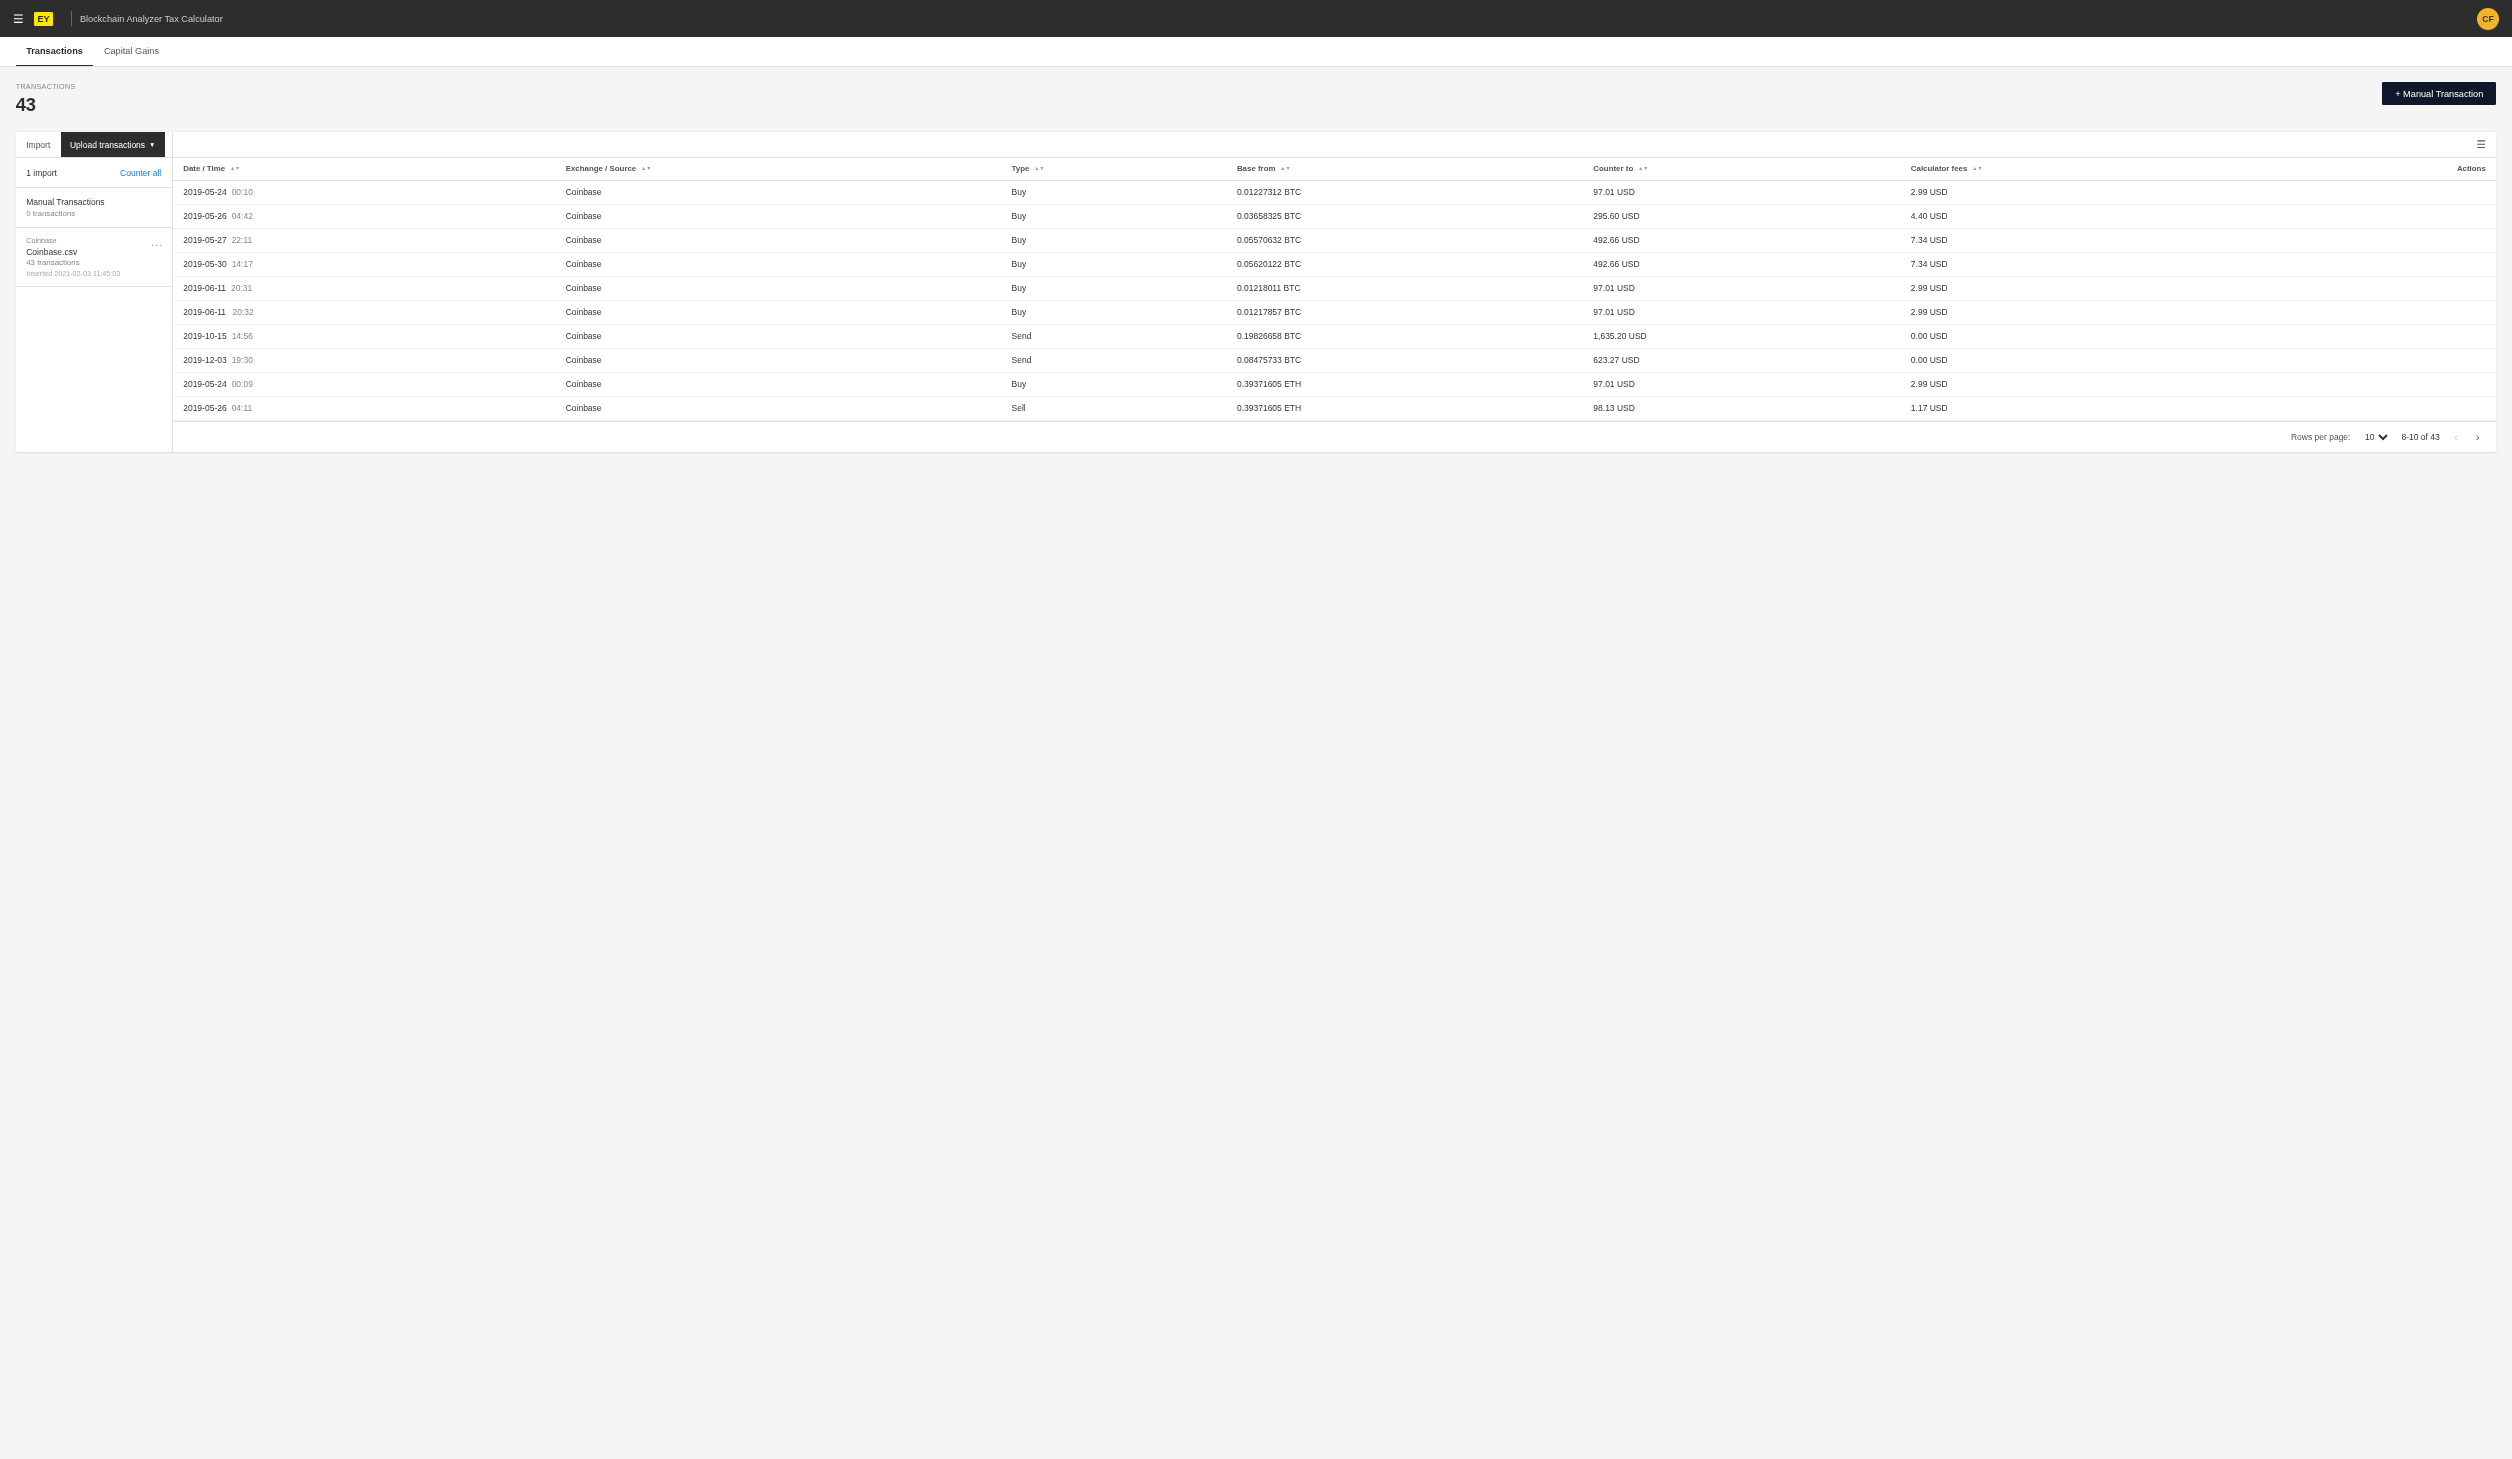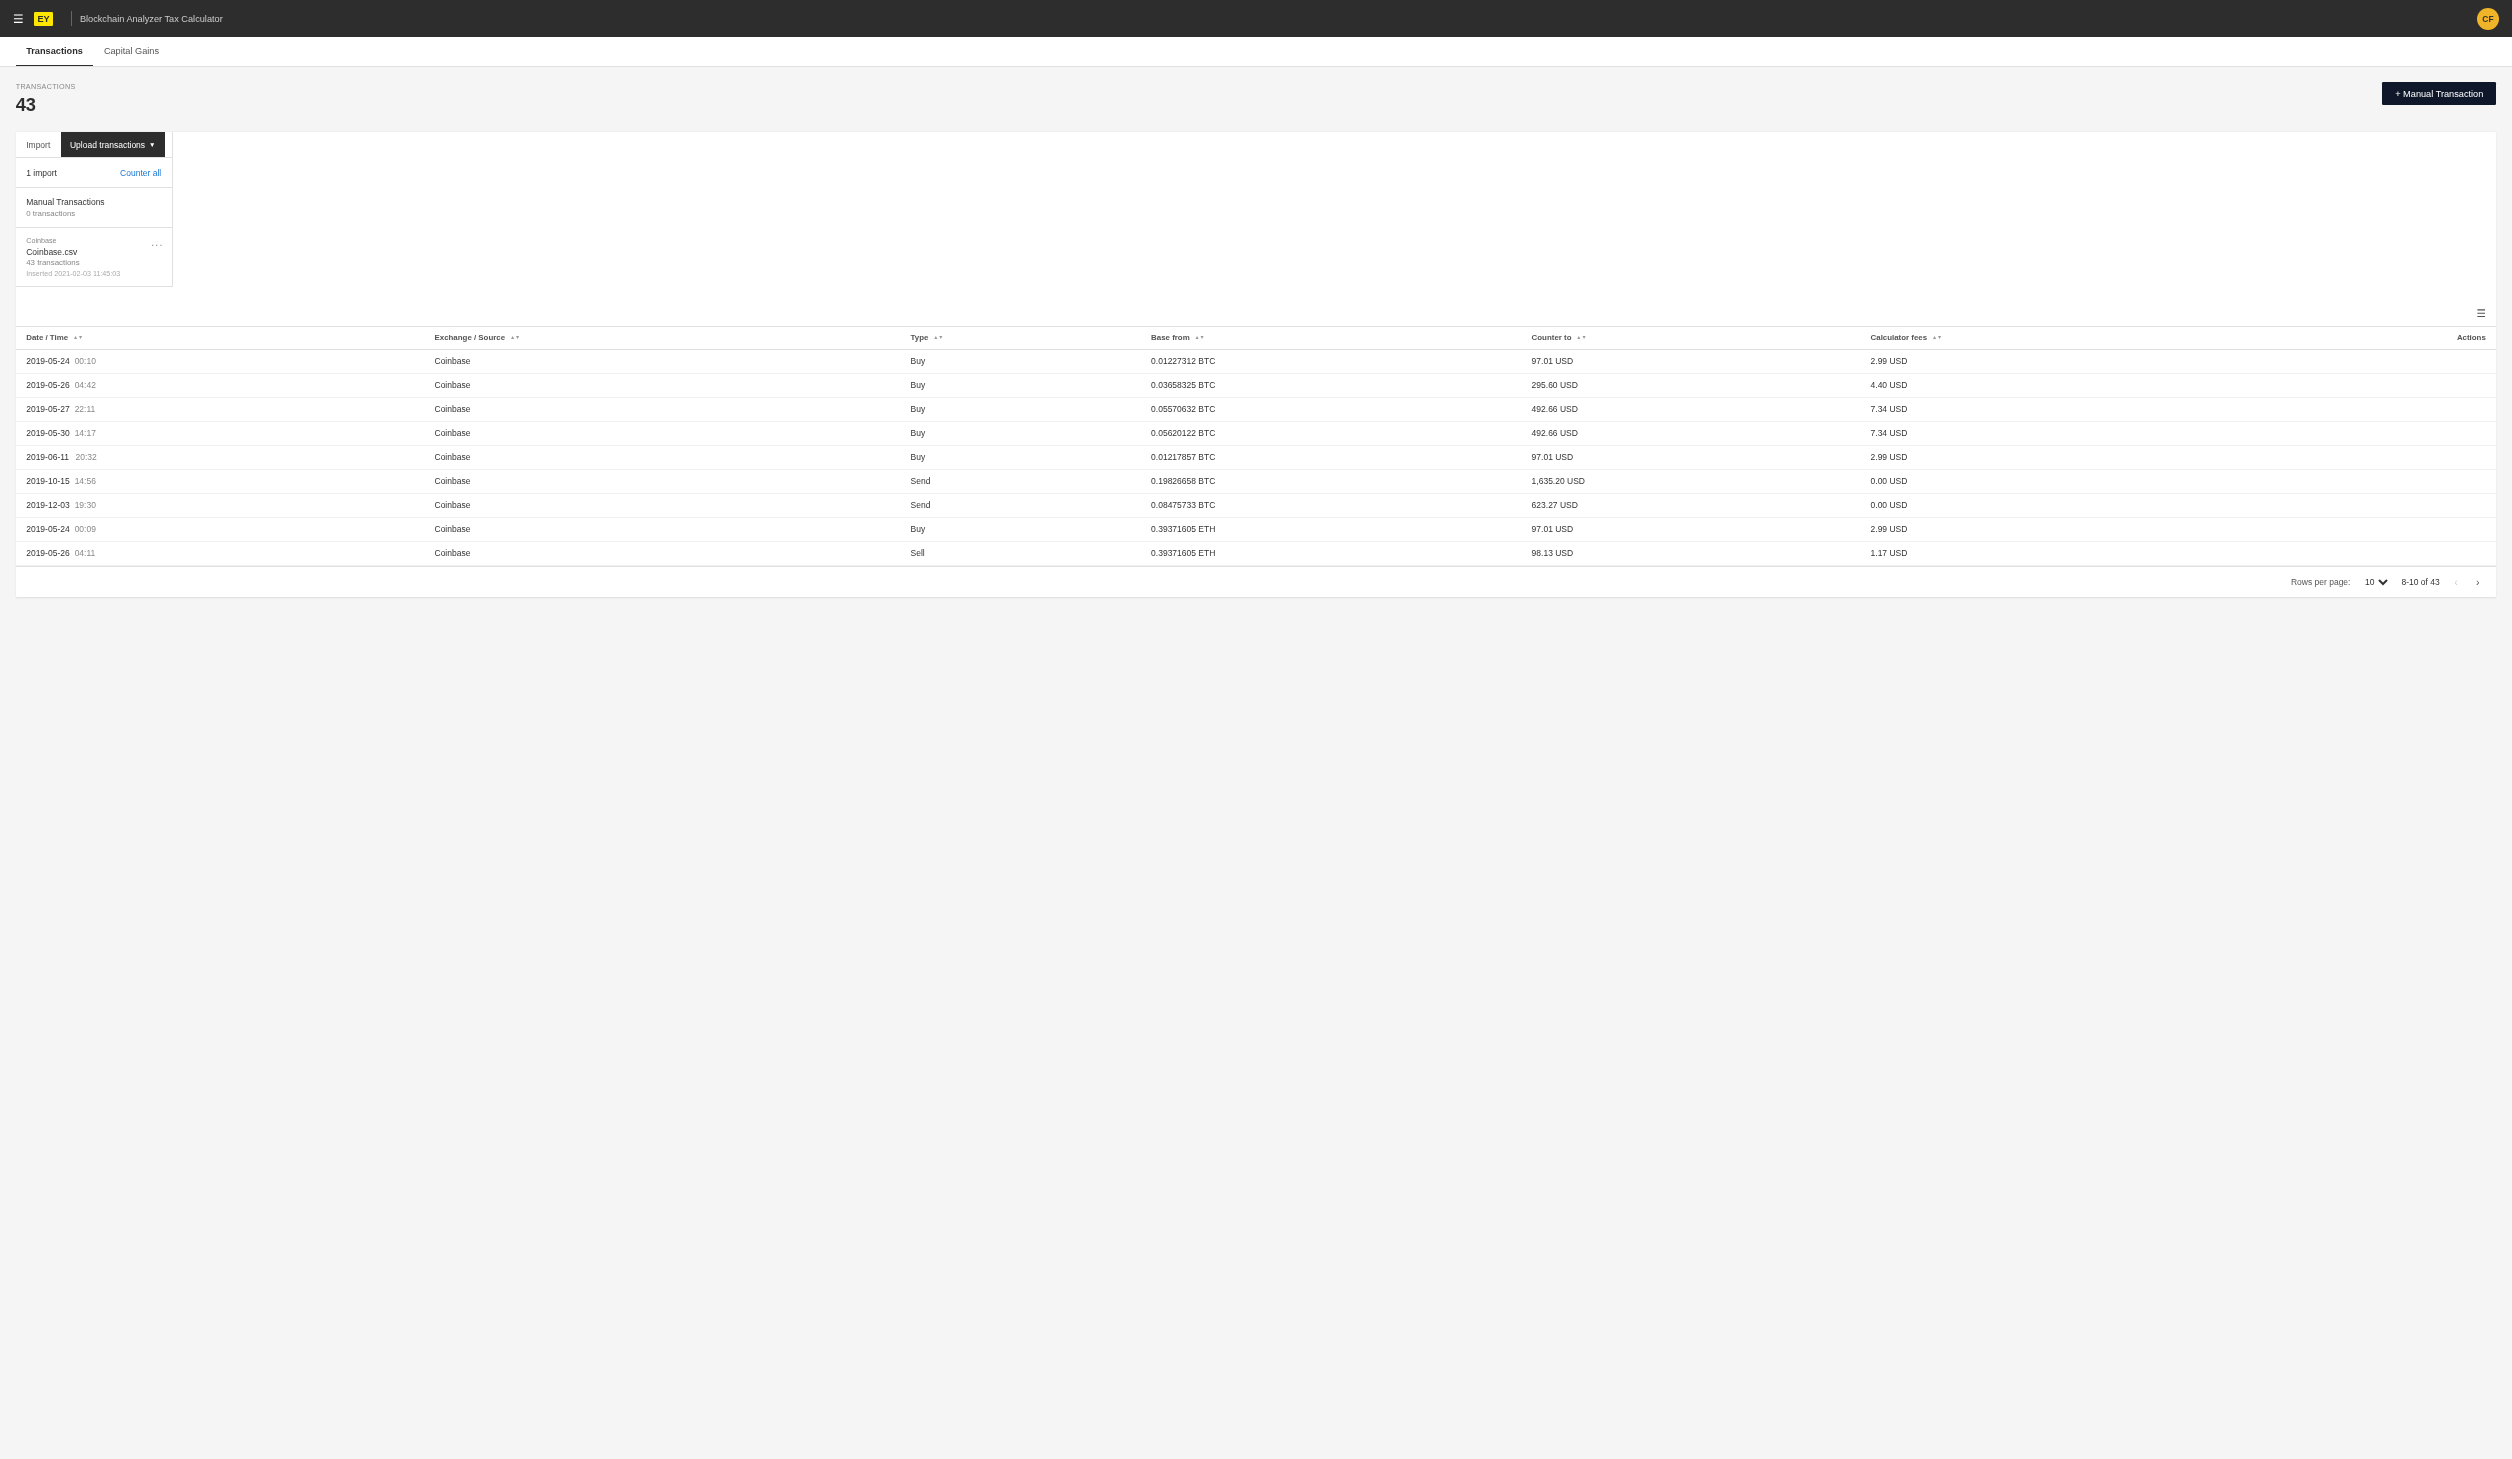"Import" .content-area { flex-direction: column -> none; gap: 14px -> 0 }
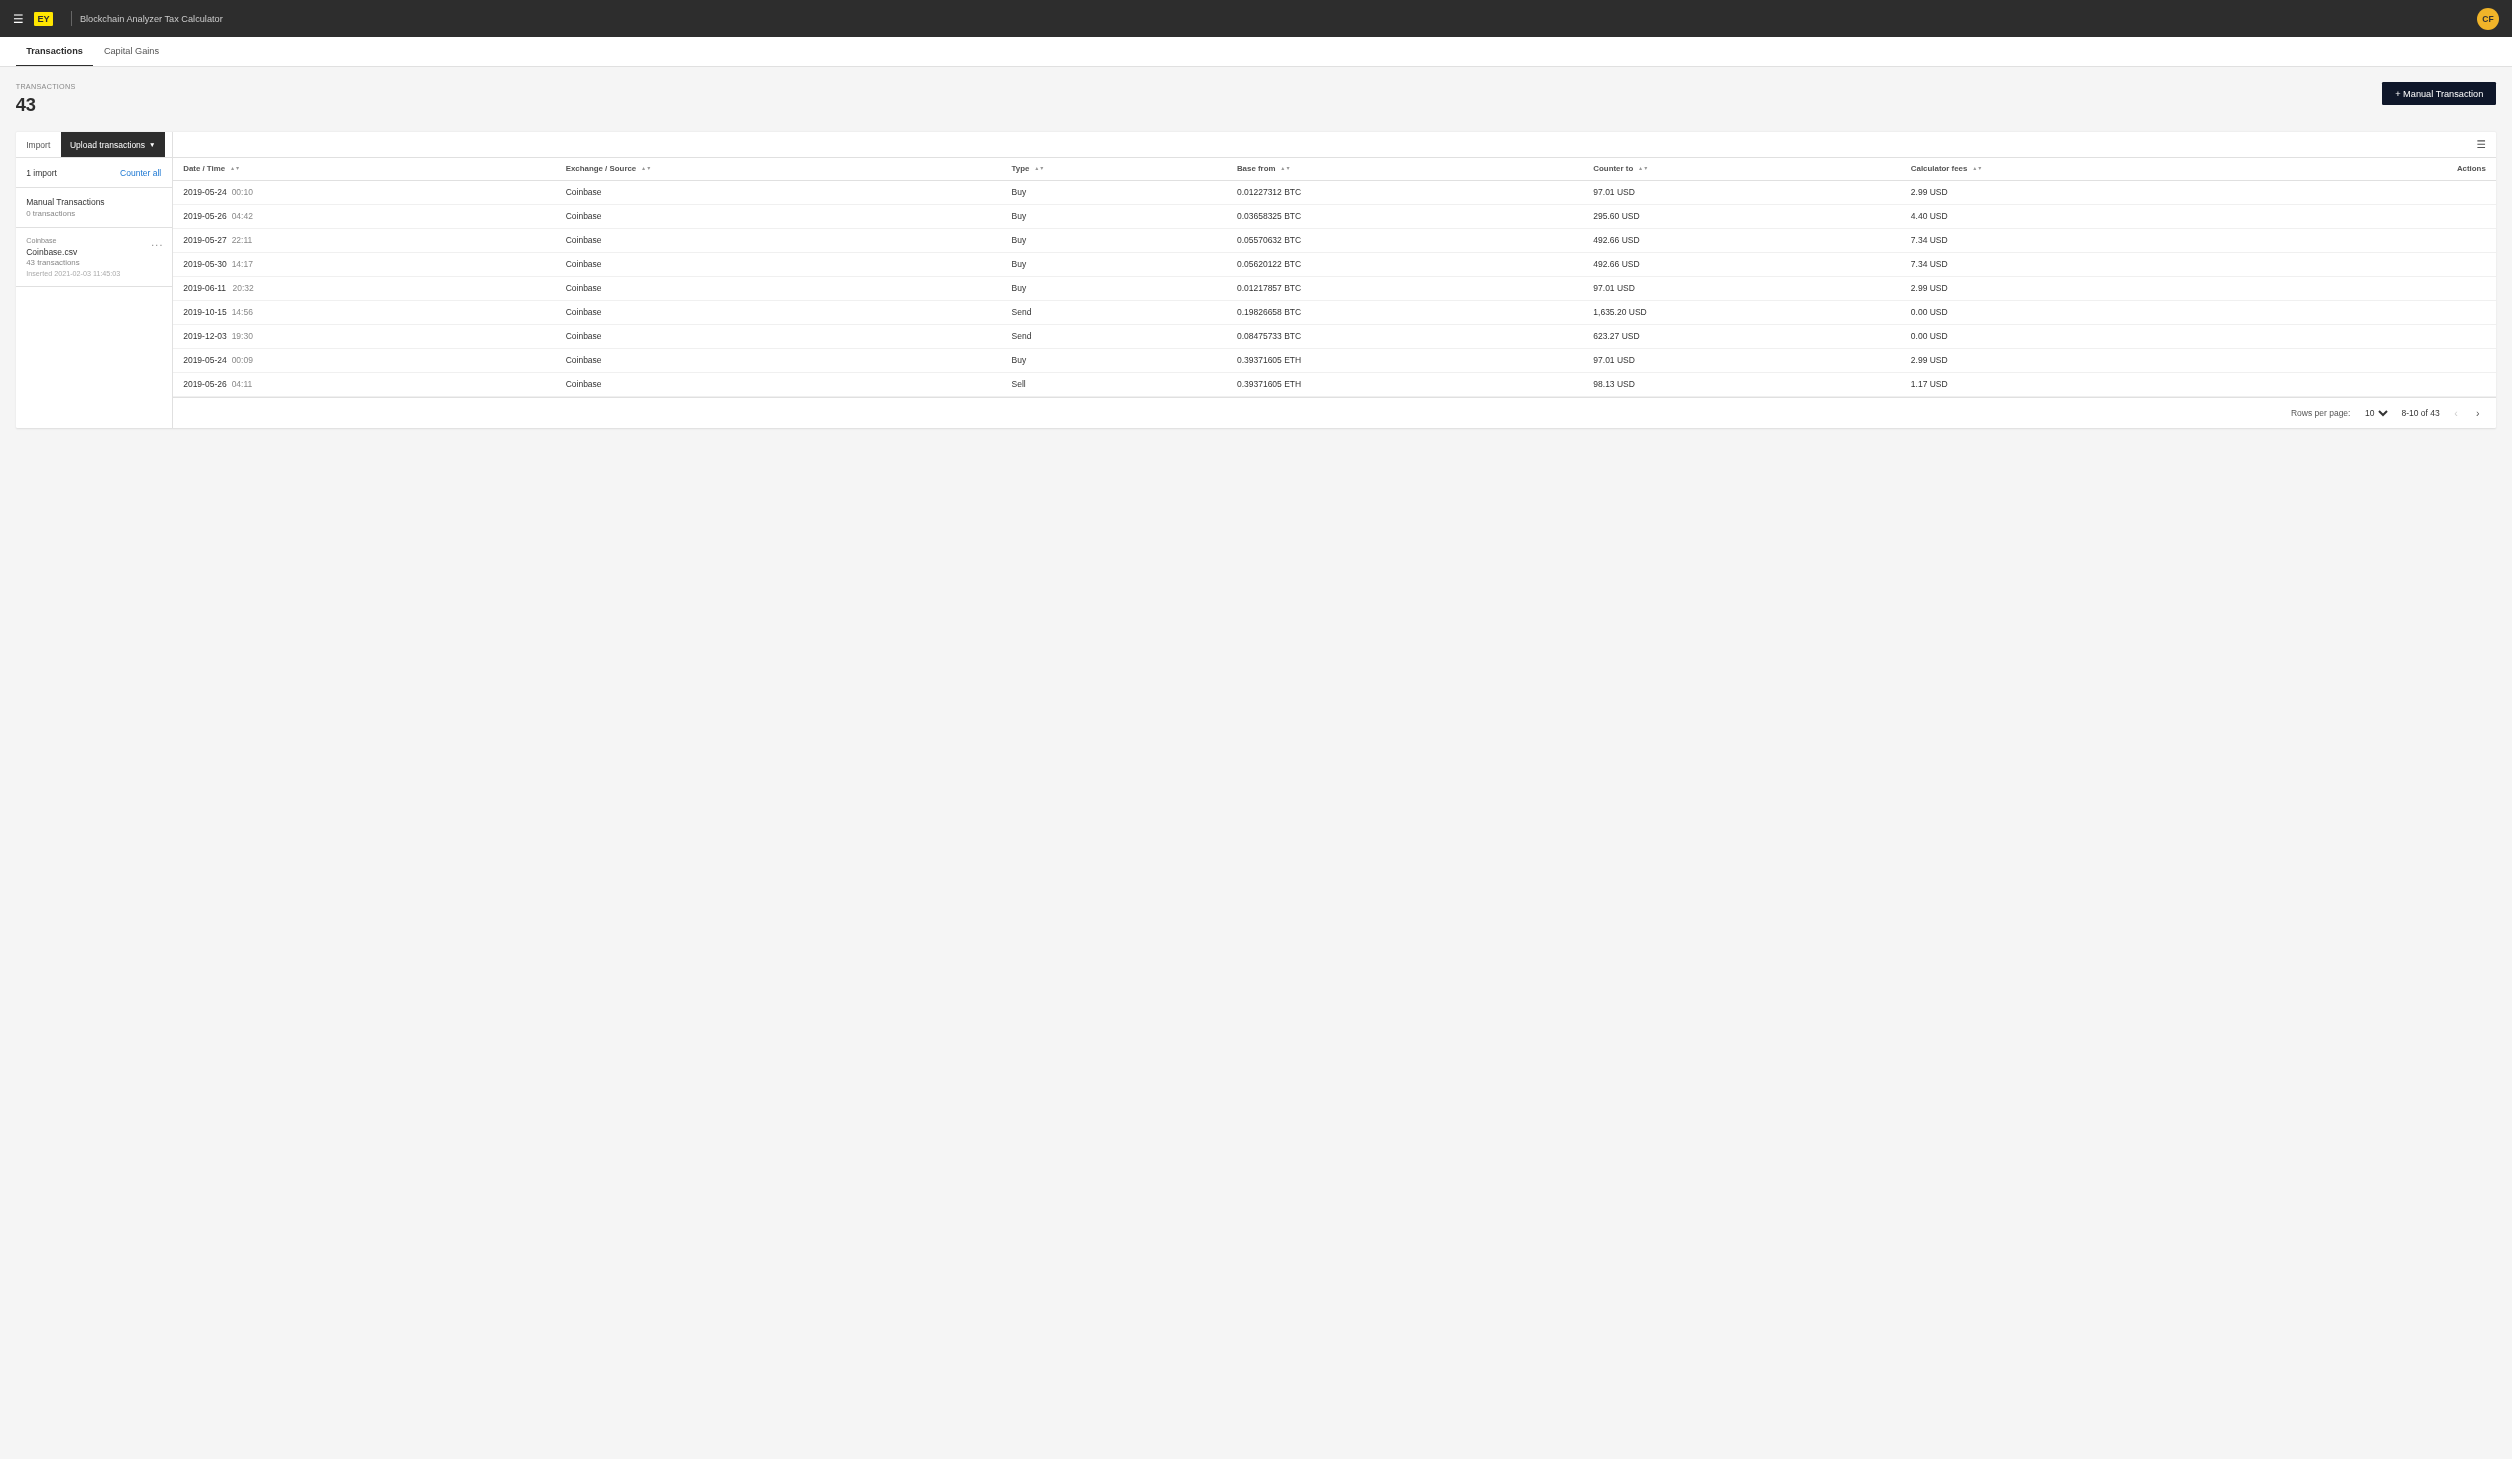"2019-06-11 20:31" tr { html: none -> <tr> <td> <span>2019-06-11</span> <span>20:31</span> </td> <td>Coinbase</td> <td>Buy</td> <td>0.01218011 BTC</td> <td>97.01 USD</td> <td>2.99 USD</td> <td></td> </tr> }
